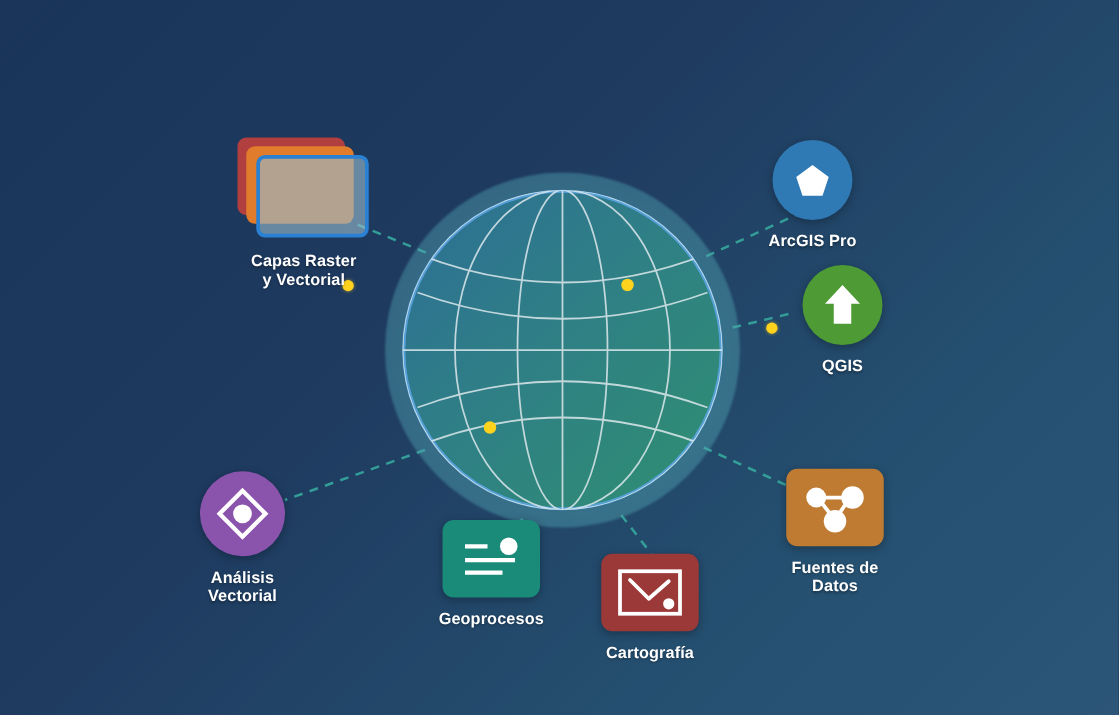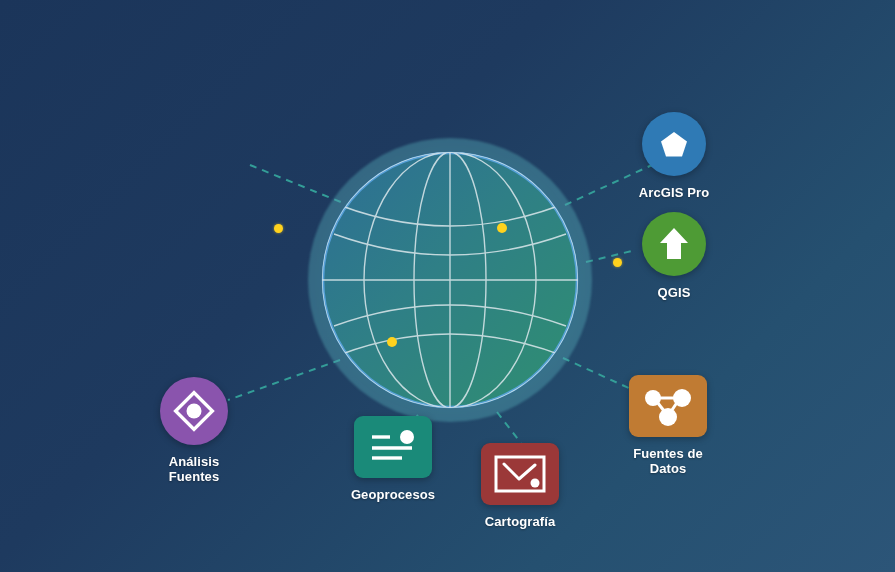"ArcGIS Pro" div.node { left: 612px -> 588px }
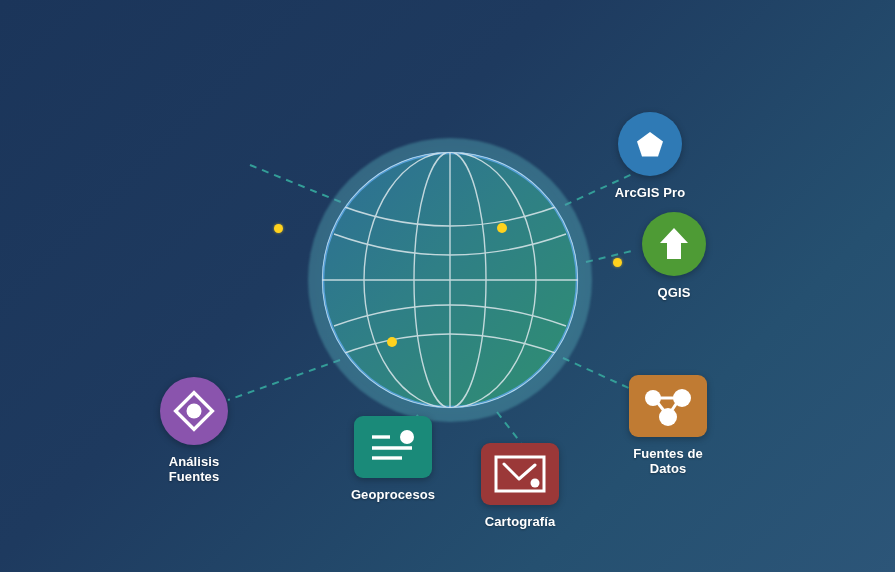"Capas Raster" div.node { html: none -> <div> <div> <div></div> <div></div> <div></div> </div> <div>Capas Raster y Vectorial</div> </div> }
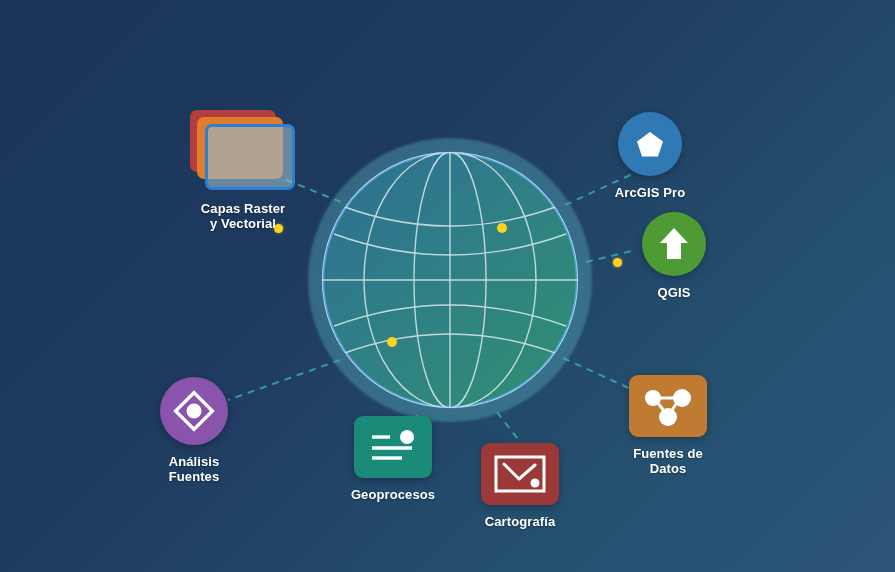"Análisis" div.node-label { text: Fuentes -> Vectorial }
